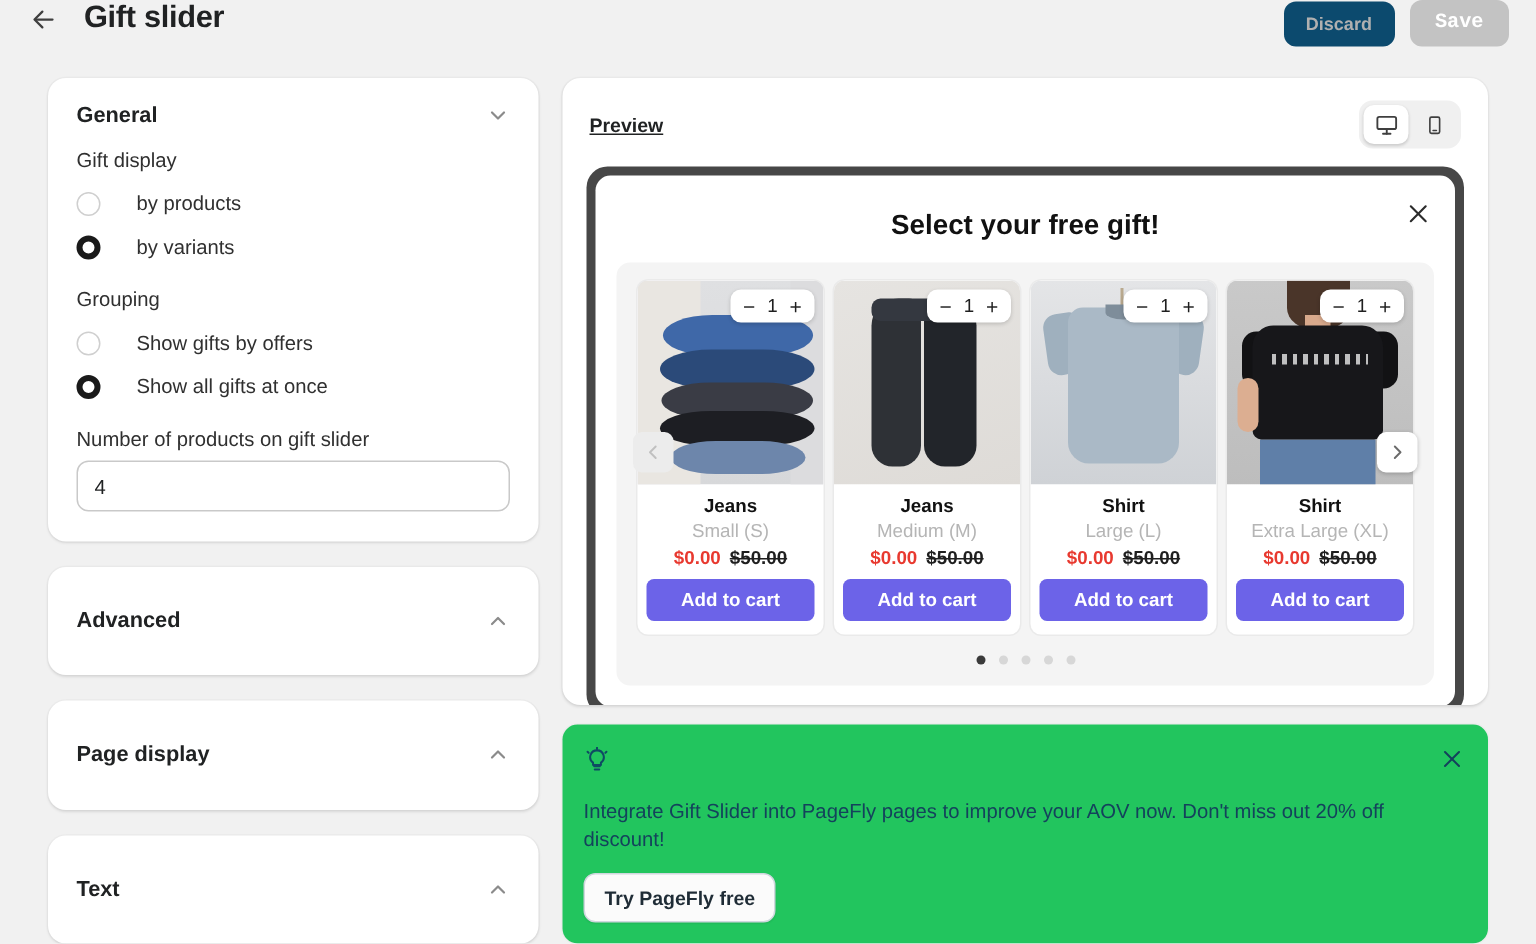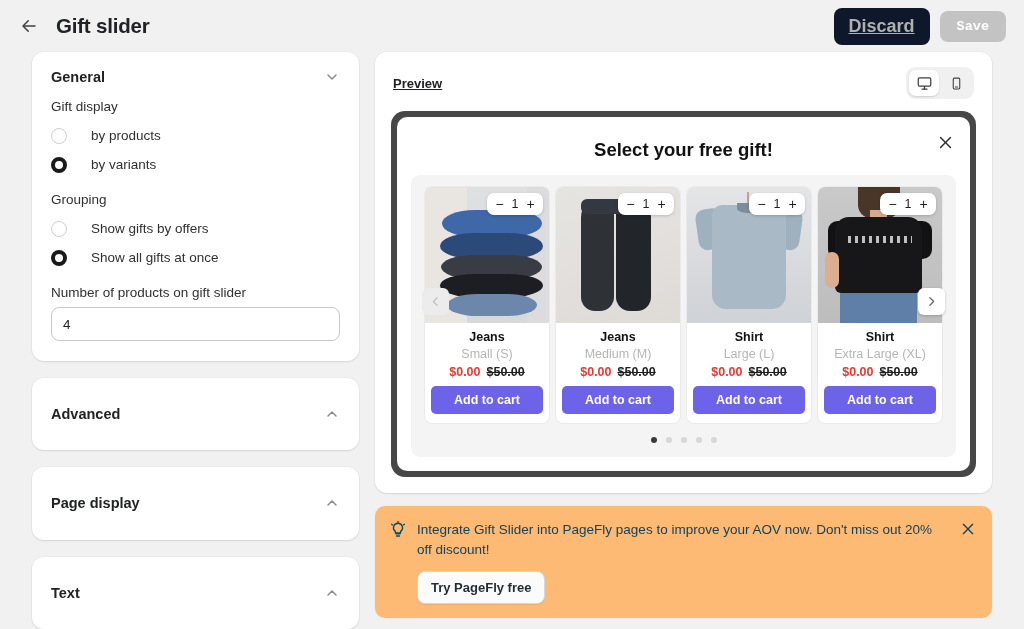"Gift slider" .topbar { align-items: center -> flex-start }
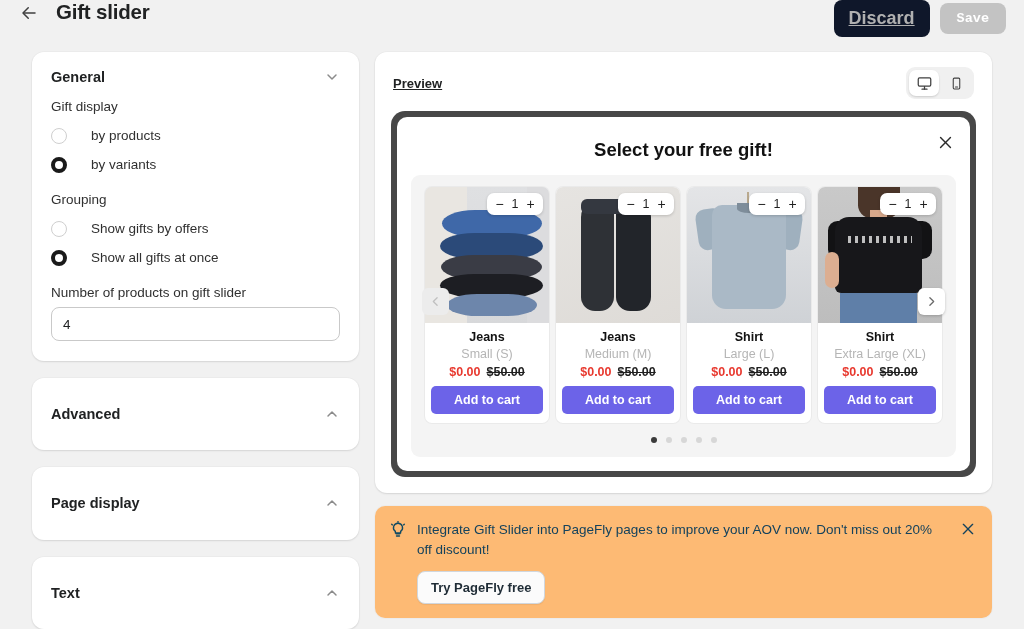"Discard" .btn-discard { background: #0f172a -> #0c4a6e; font-size: 18px -> 12px; text-decoration: underline -> none }
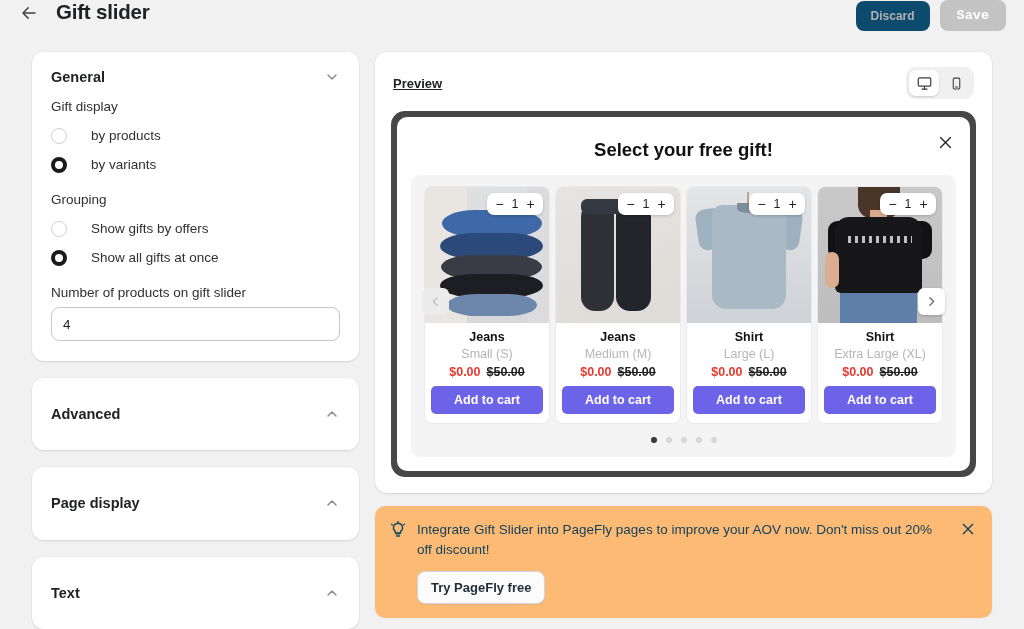"Integrate Gift Slider into PageFly" .banner { background: #fdba74 -> #22c55e; flex-direction: none -> column }
